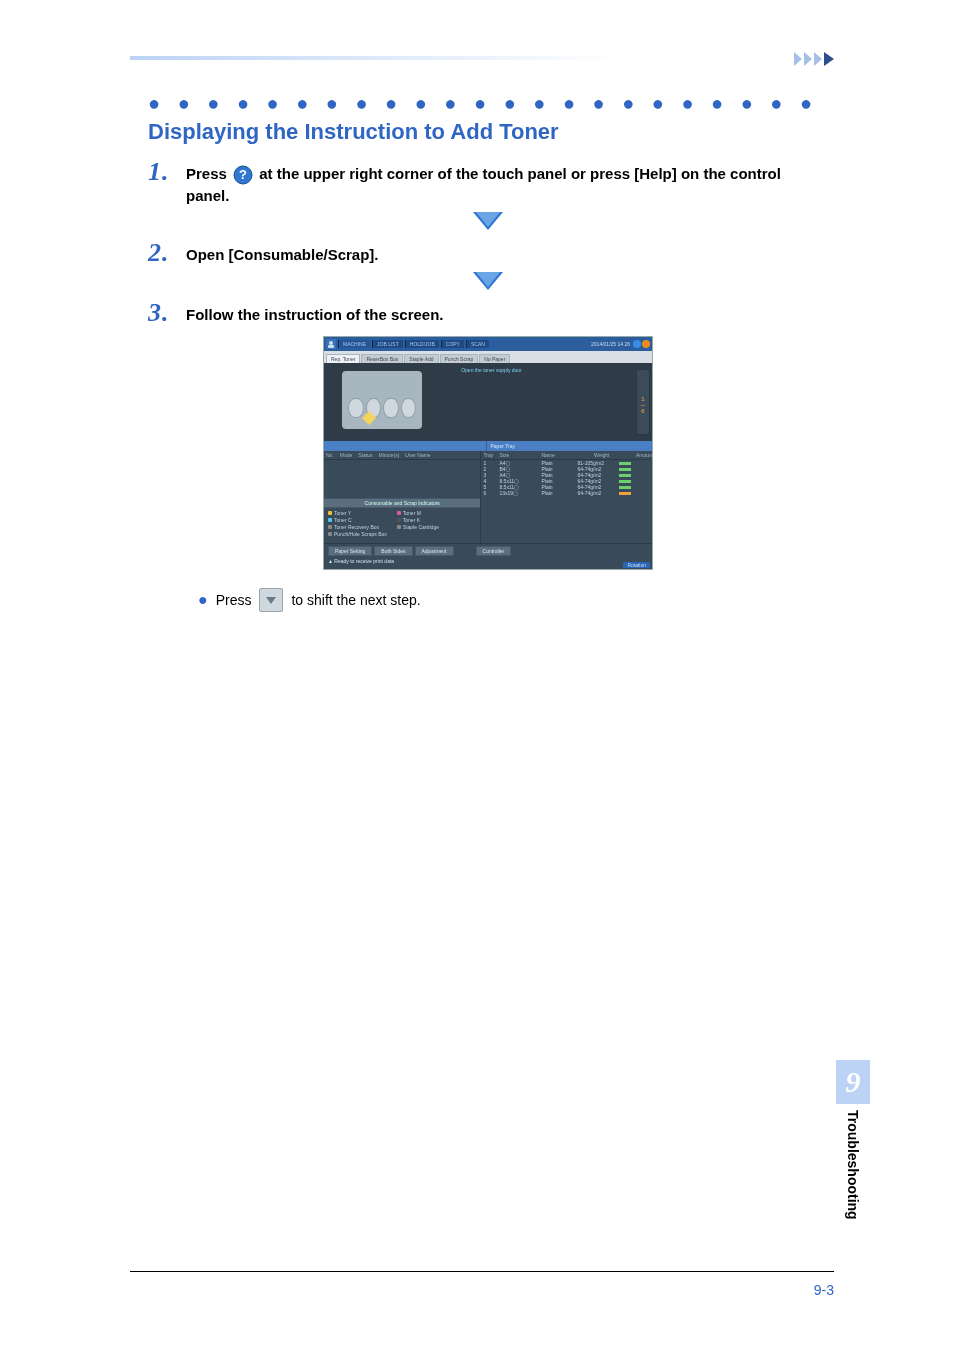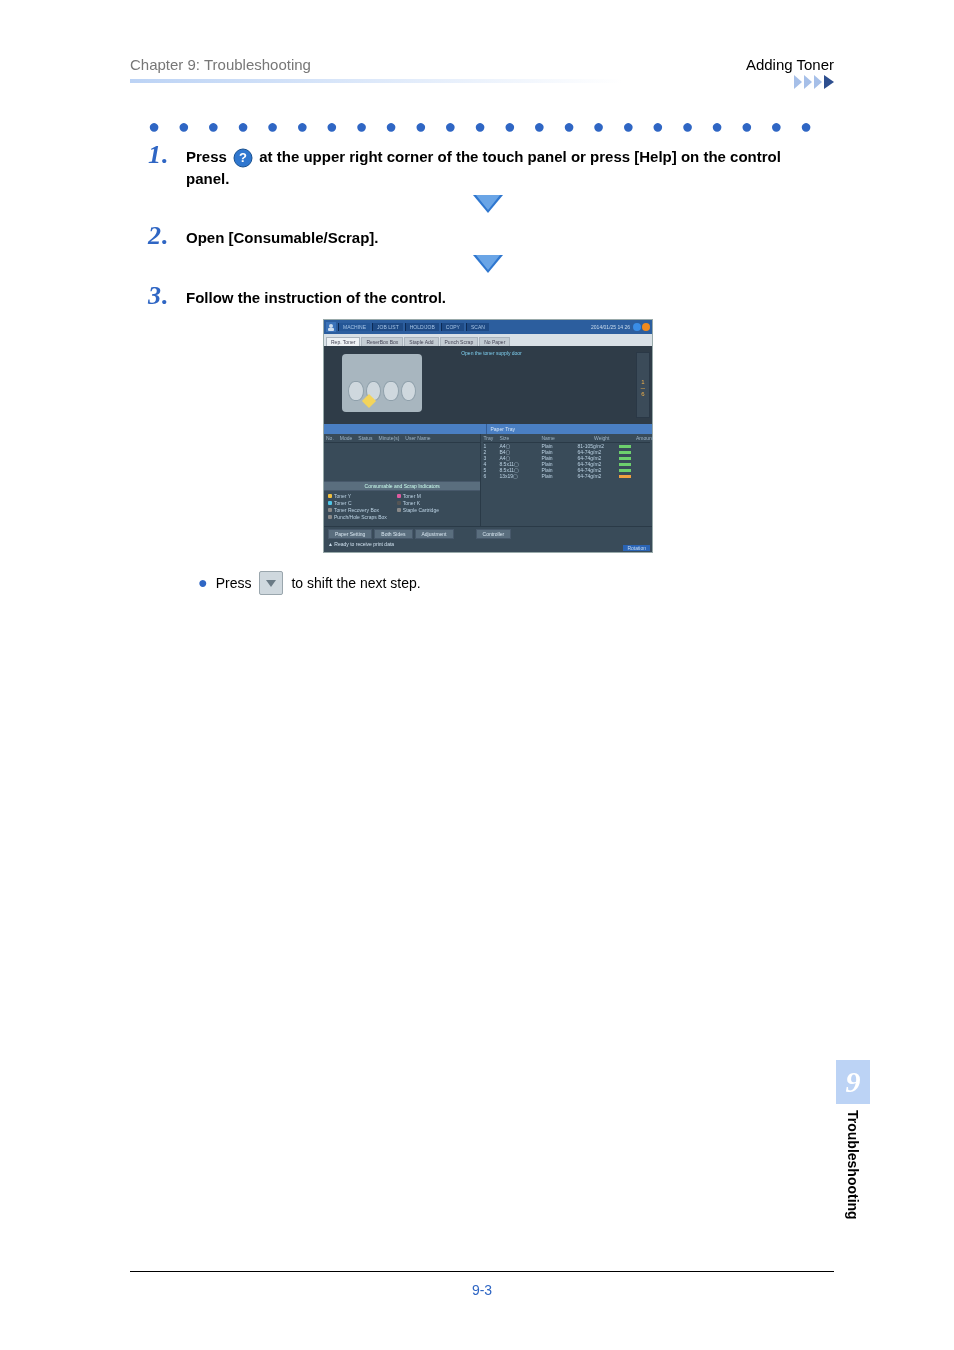"Chapter 9: Troubleshooting" div.header-row { html: <div> <div>Chapter 9: Troubleshooting</div> <div>Adding Toner</div> </div> -> none }
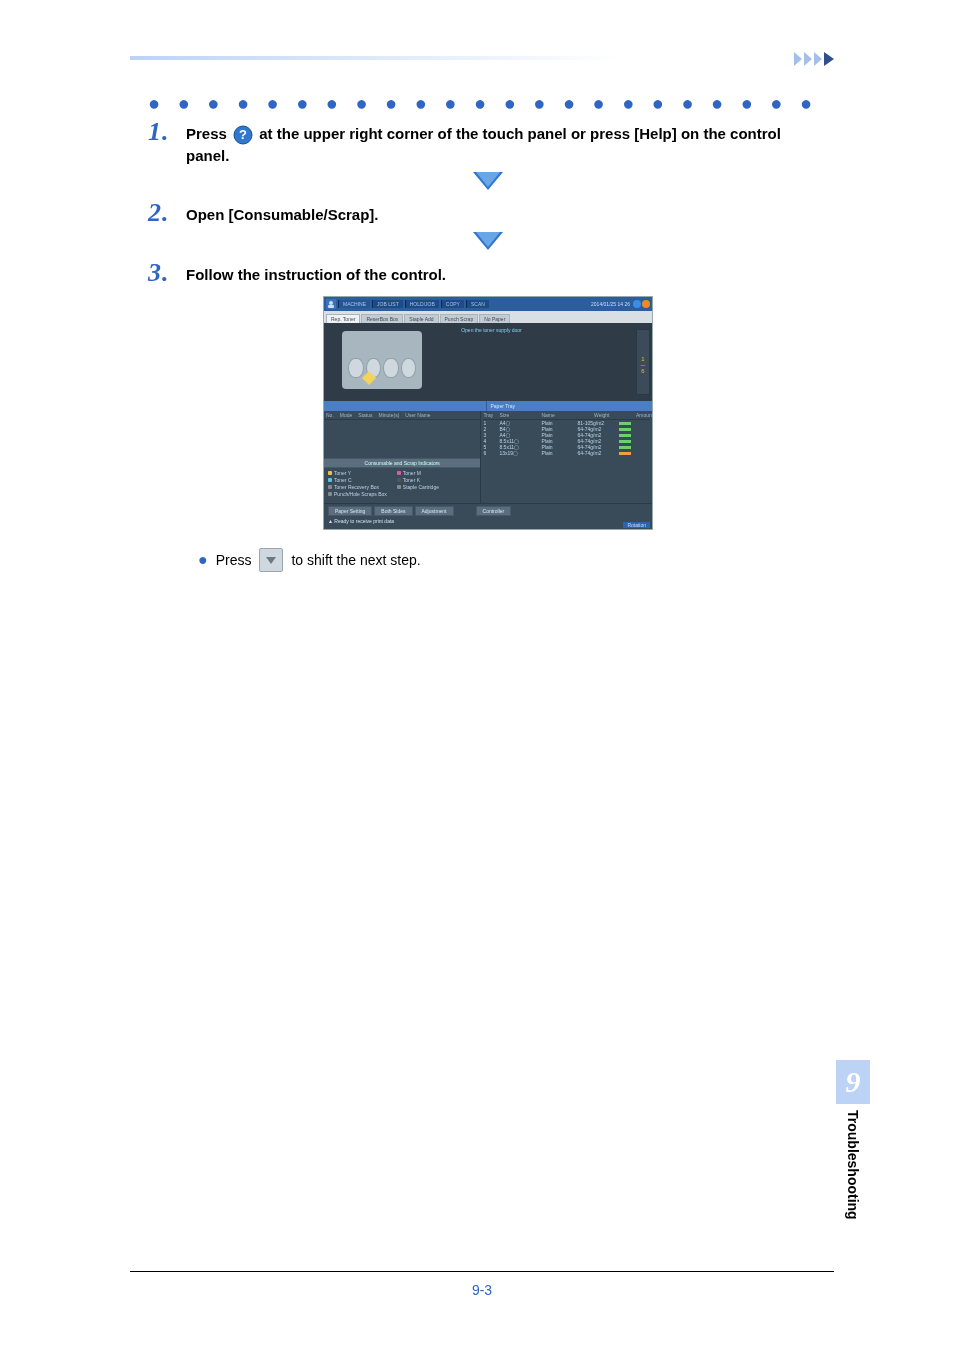"Displaying the Instruction to Add" div.section-title { html: none -> <div>Displaying the Instruction to Add Toner</div> }
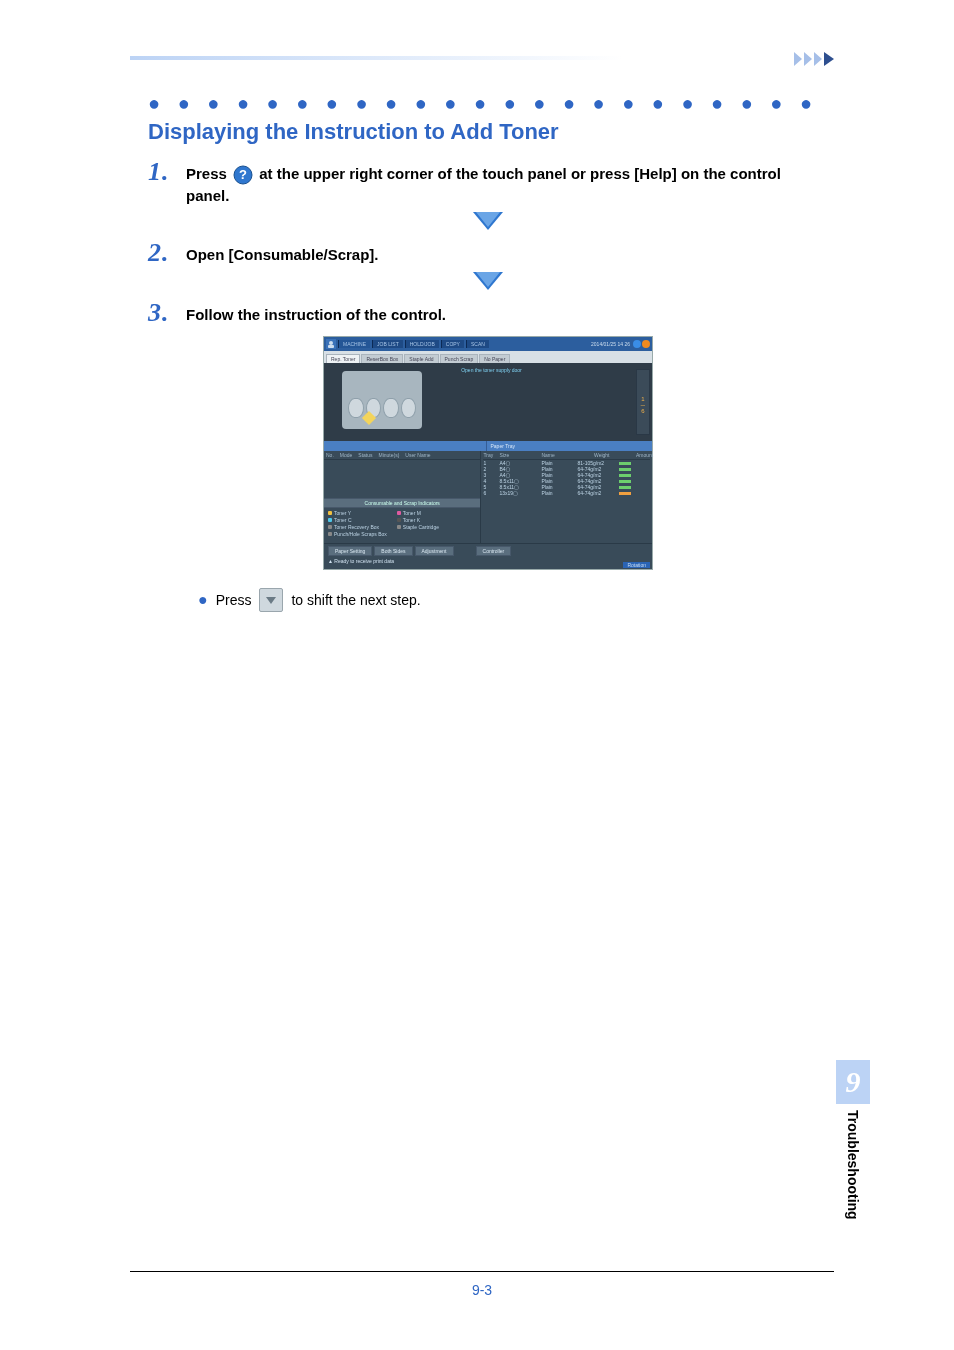"Follow the instruction of the" div.step-body { text: control -> screen }
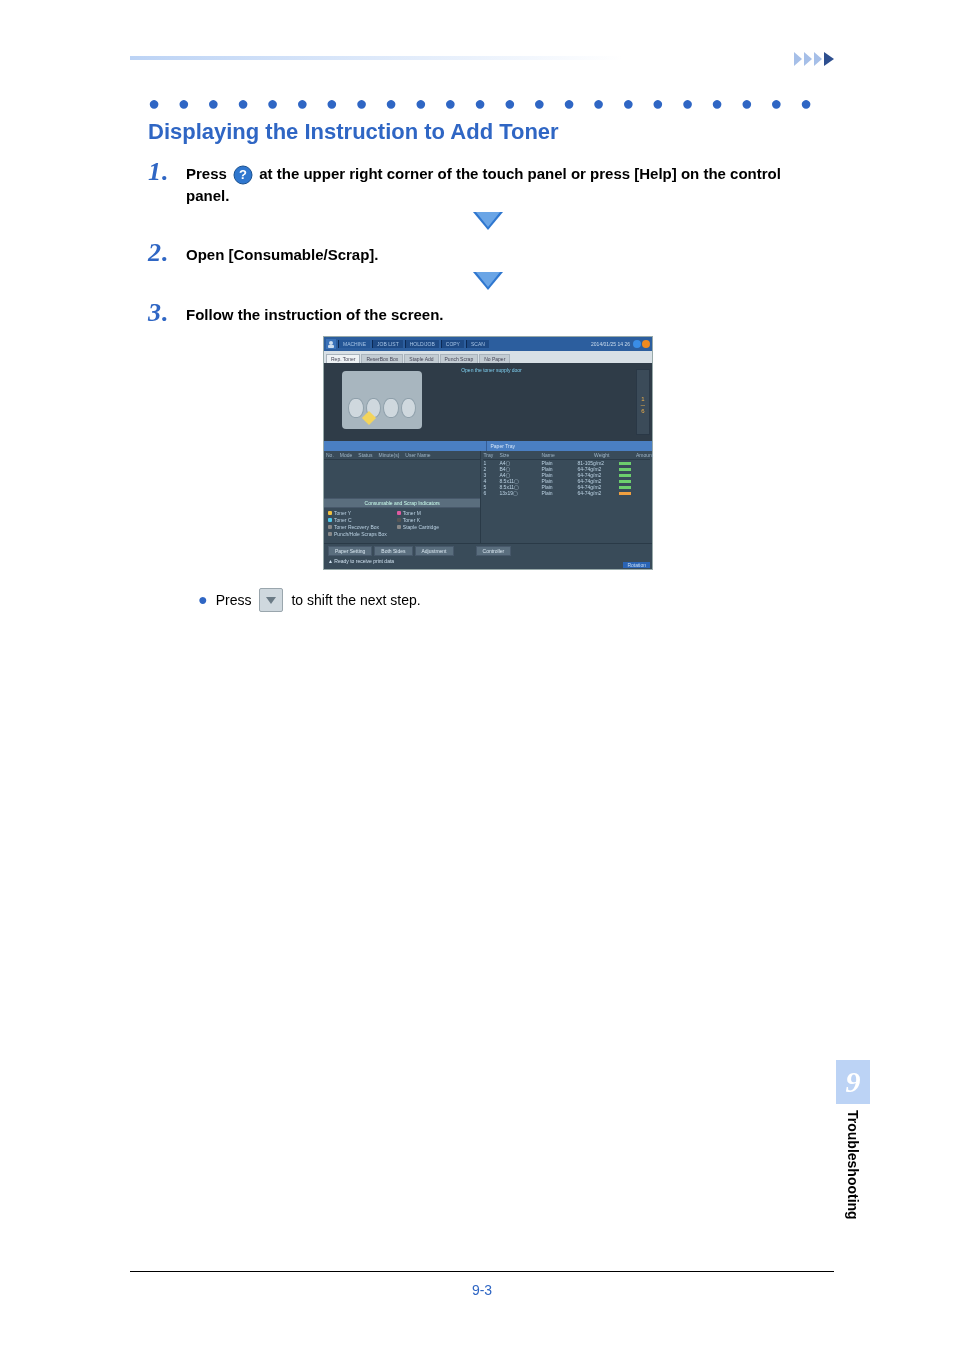"9-3" .footer { justify-content: center -> flex-end }
